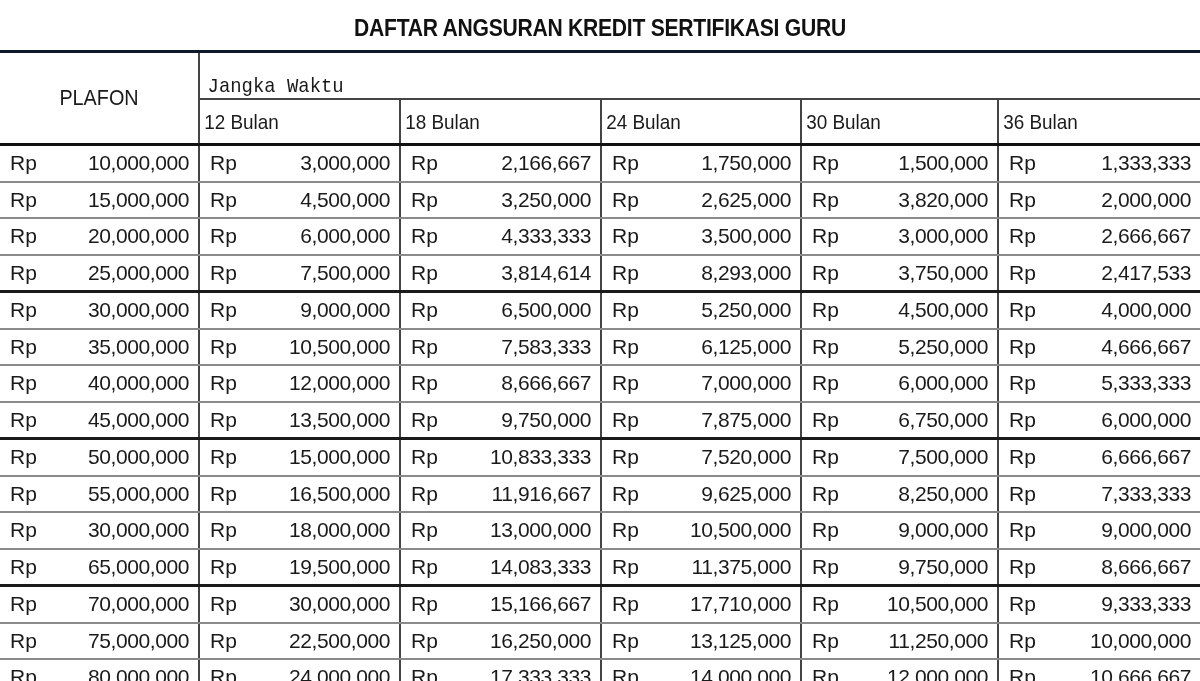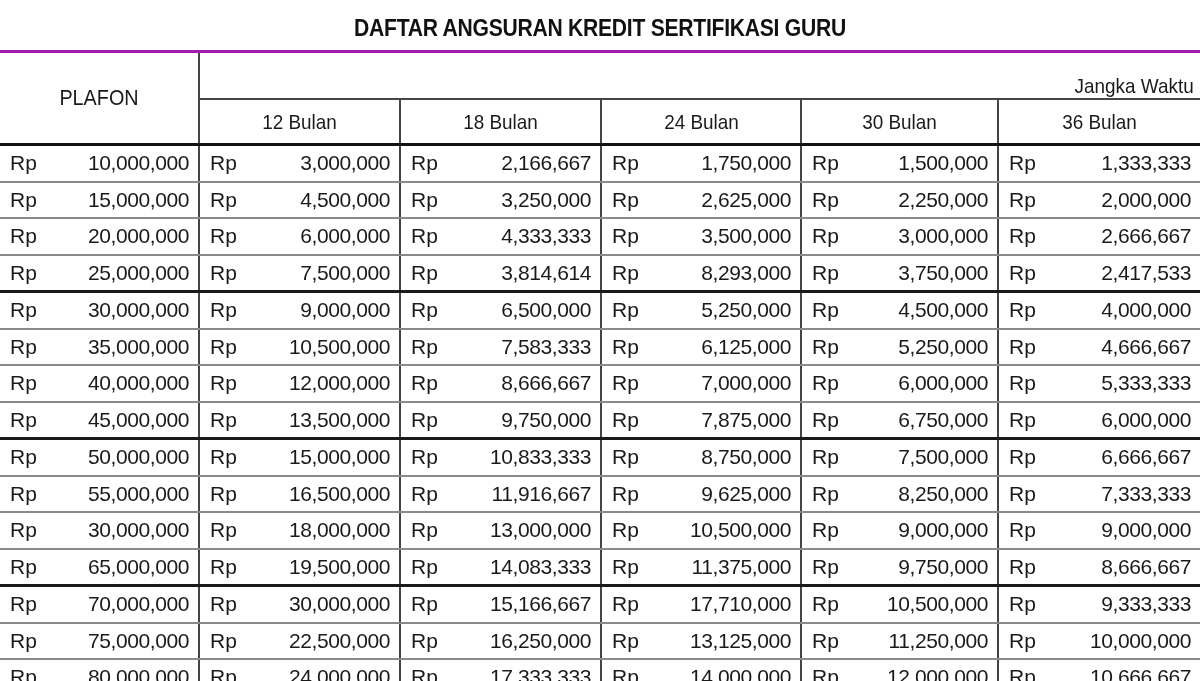"PLAFON" tr.hdr1 th { border-top: 3px solid #a21caf -> 3px solid #0f172a }
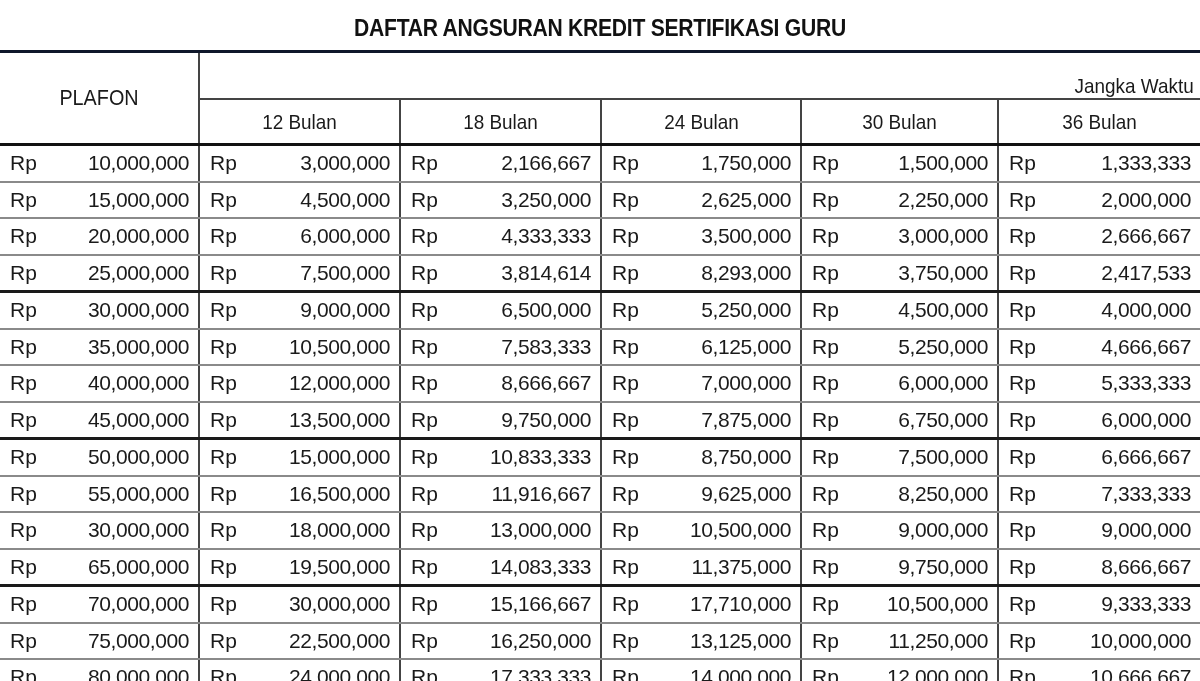"Jangka Waktu" th.jangka { font-family: none -> Liberation Mono, monospace; text-align: right -> left }
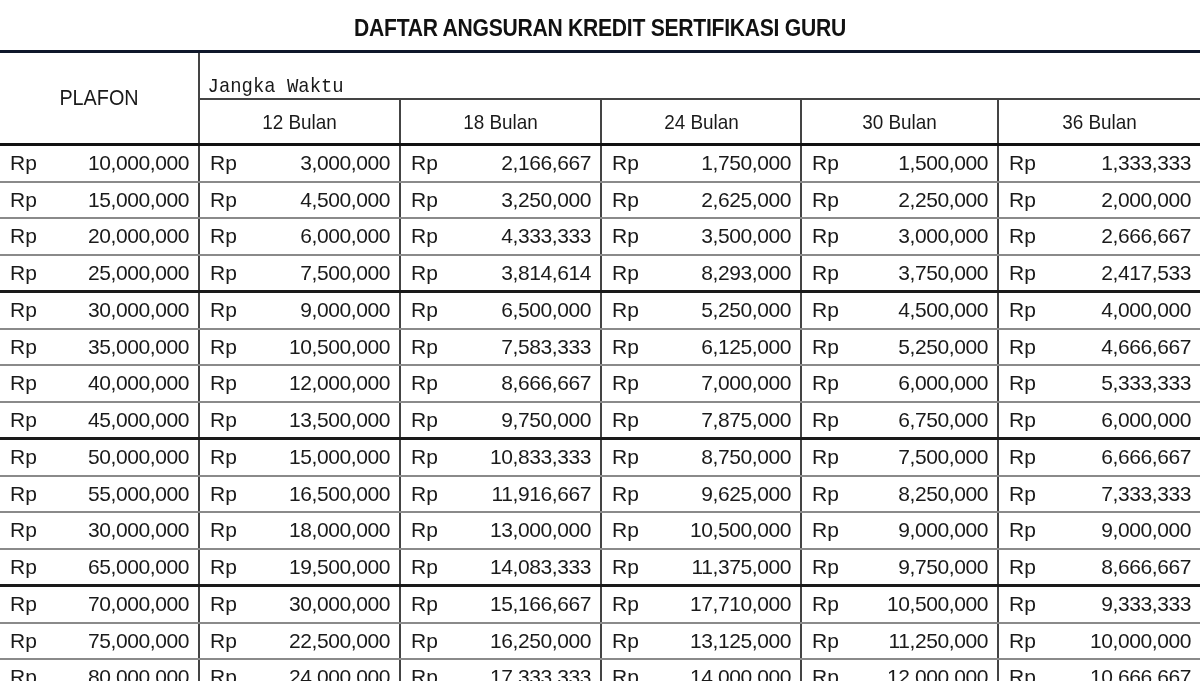"12 Bulan" th.term { text-align: center -> left }
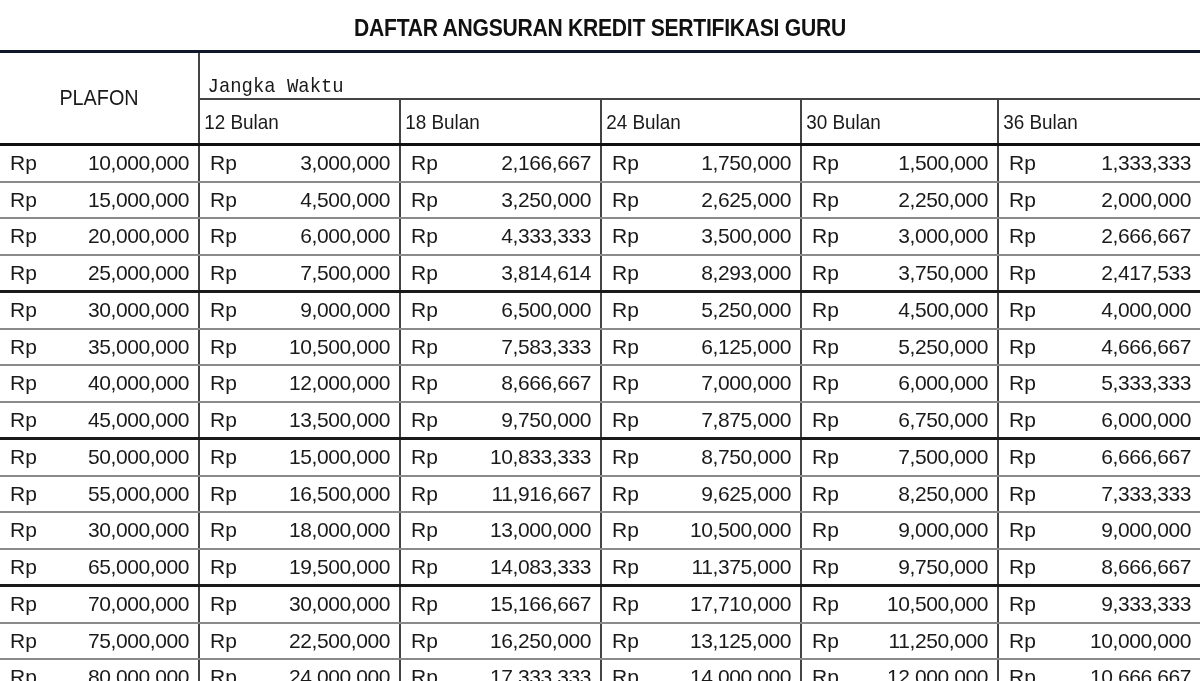"2,250,000" span.val { text: 2,250,000 -> 3,820,000 }
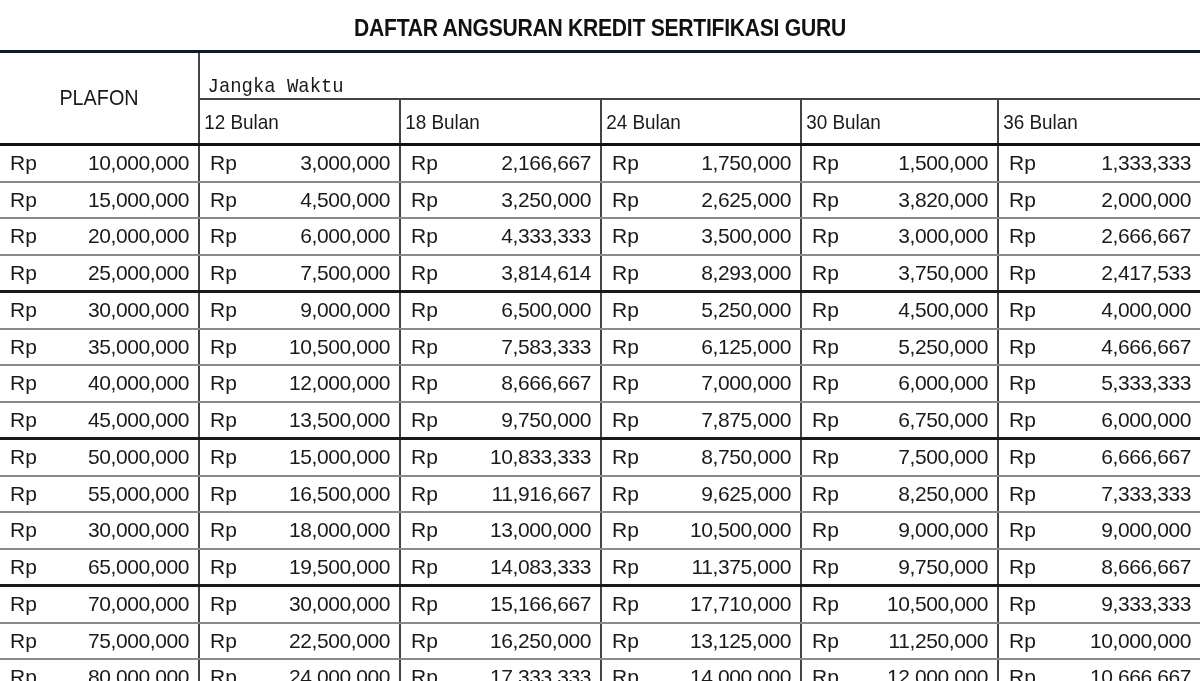"8,750,000" span.val { text: 8,750,000 -> 7,520,000 }
